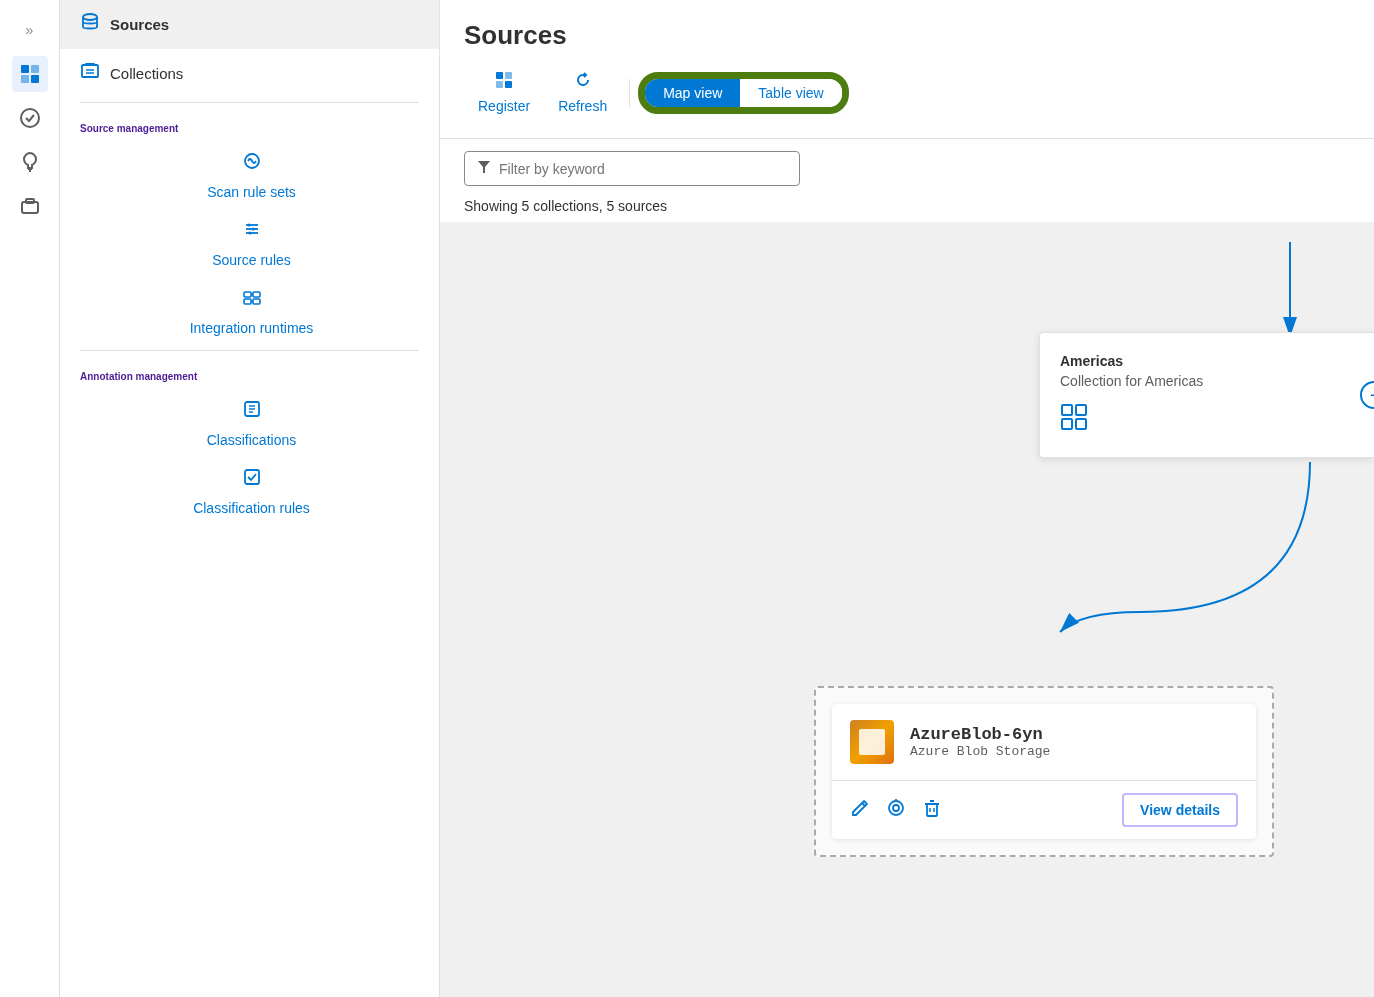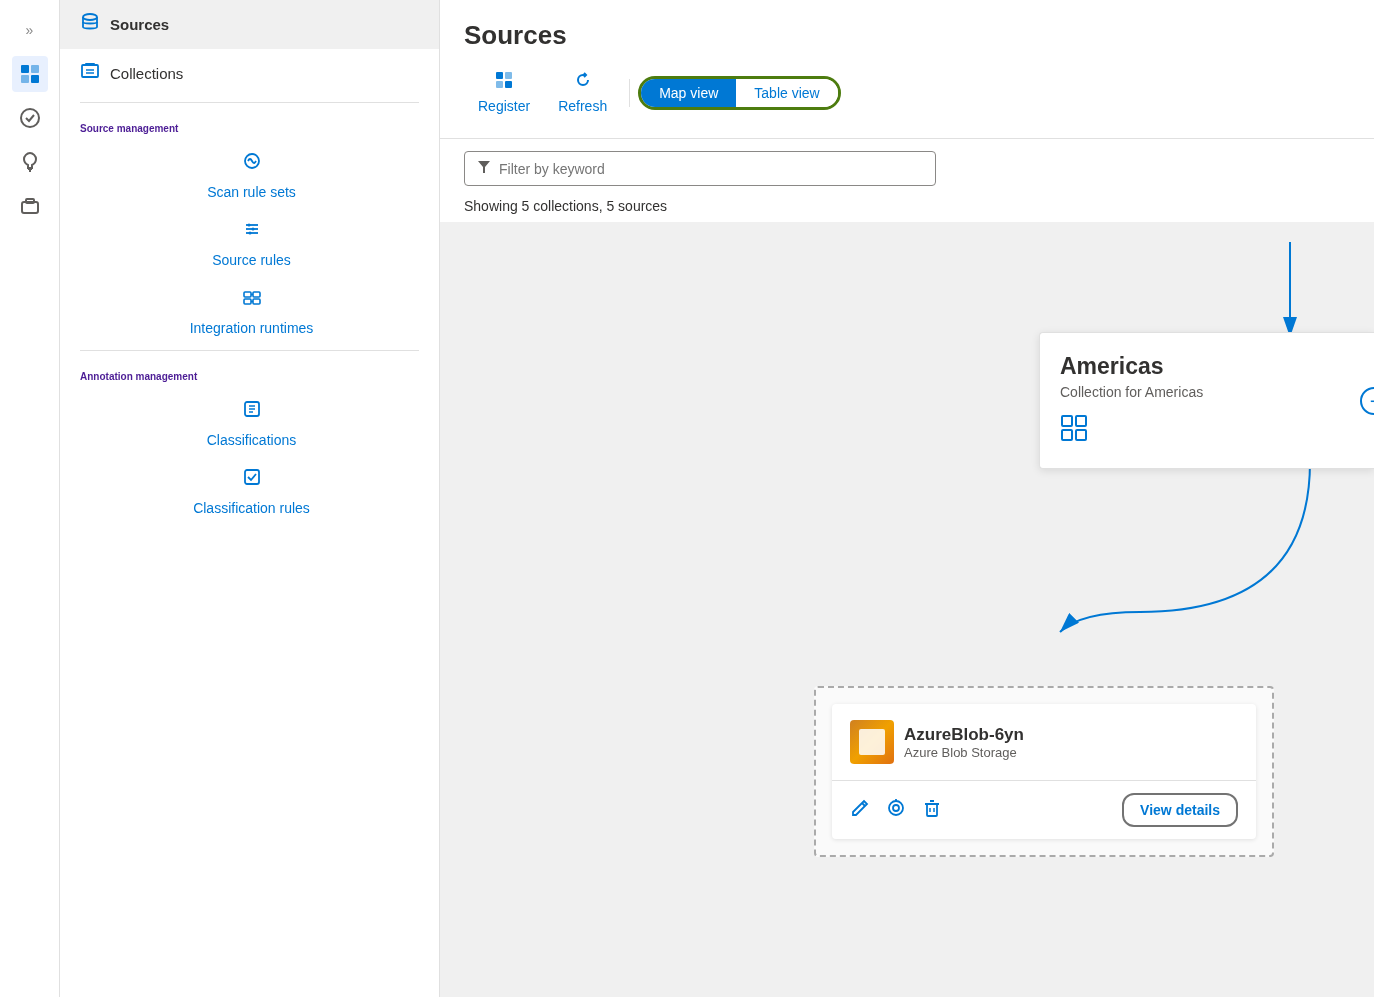"Map view" .view-toggle { border: 3px solid #4d7c0f -> 7px solid #4d7c0f }
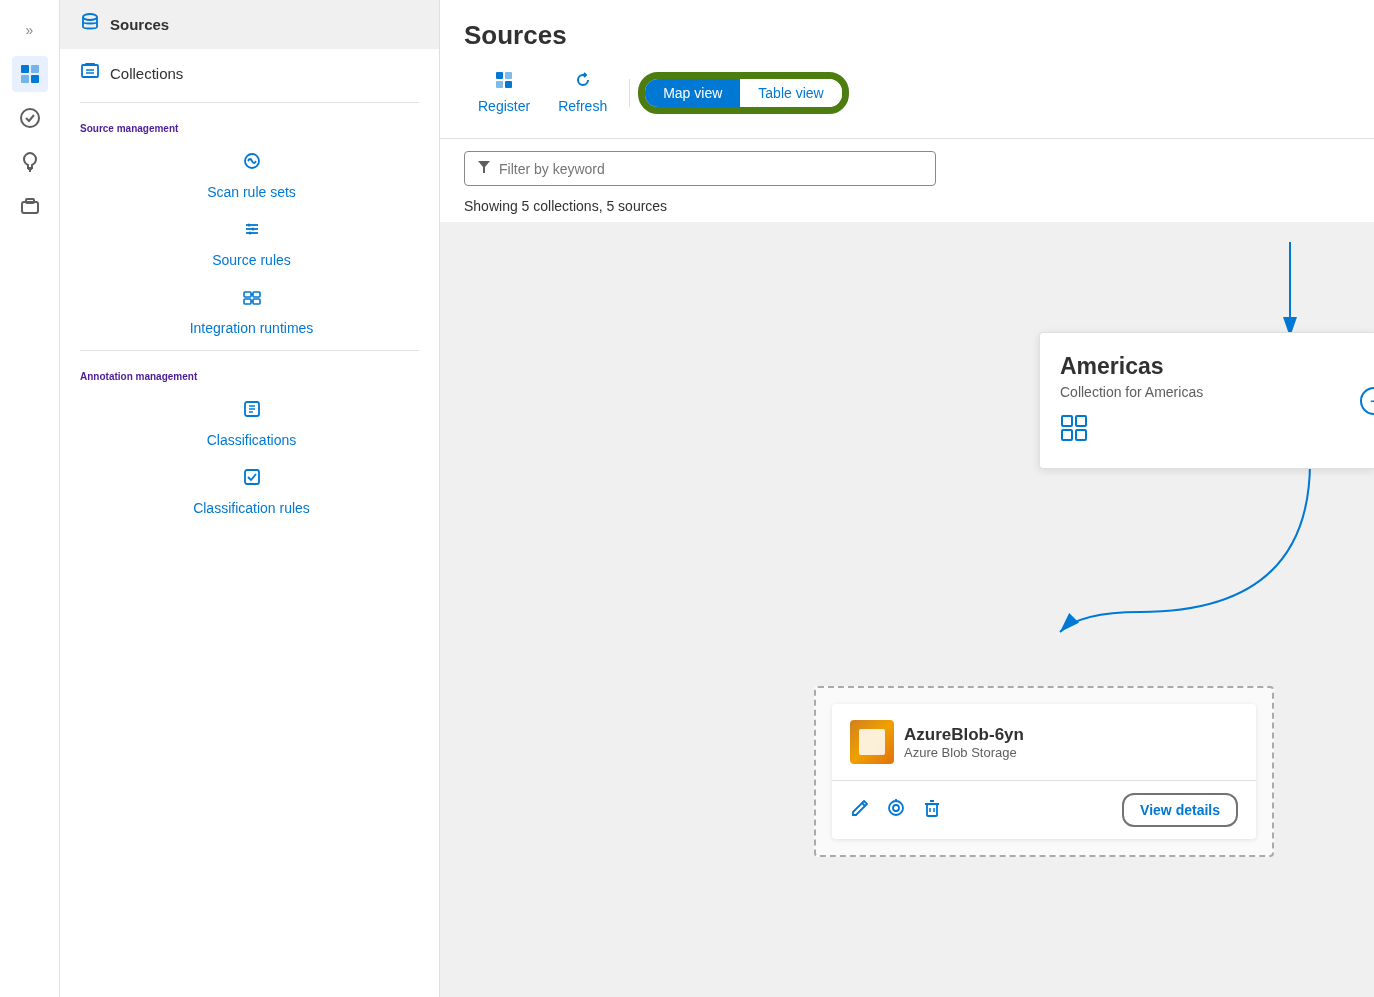"Filter by keyword" .filter-input-wrapper { width: 472px -> 336px }
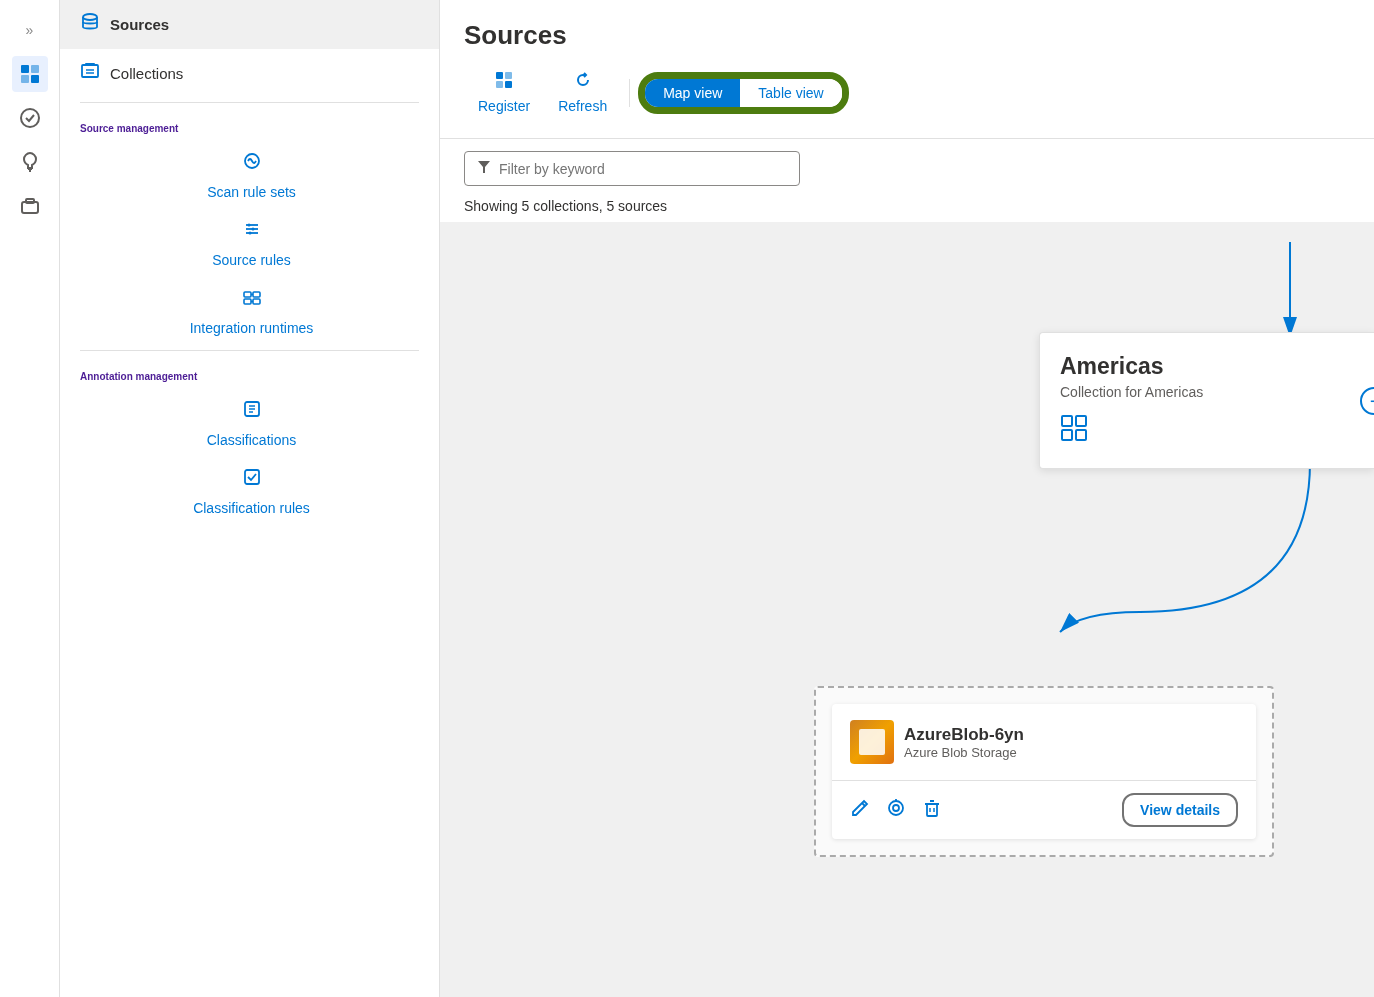"Americas" .americas-card-title { font-size: 23px -> 14px }
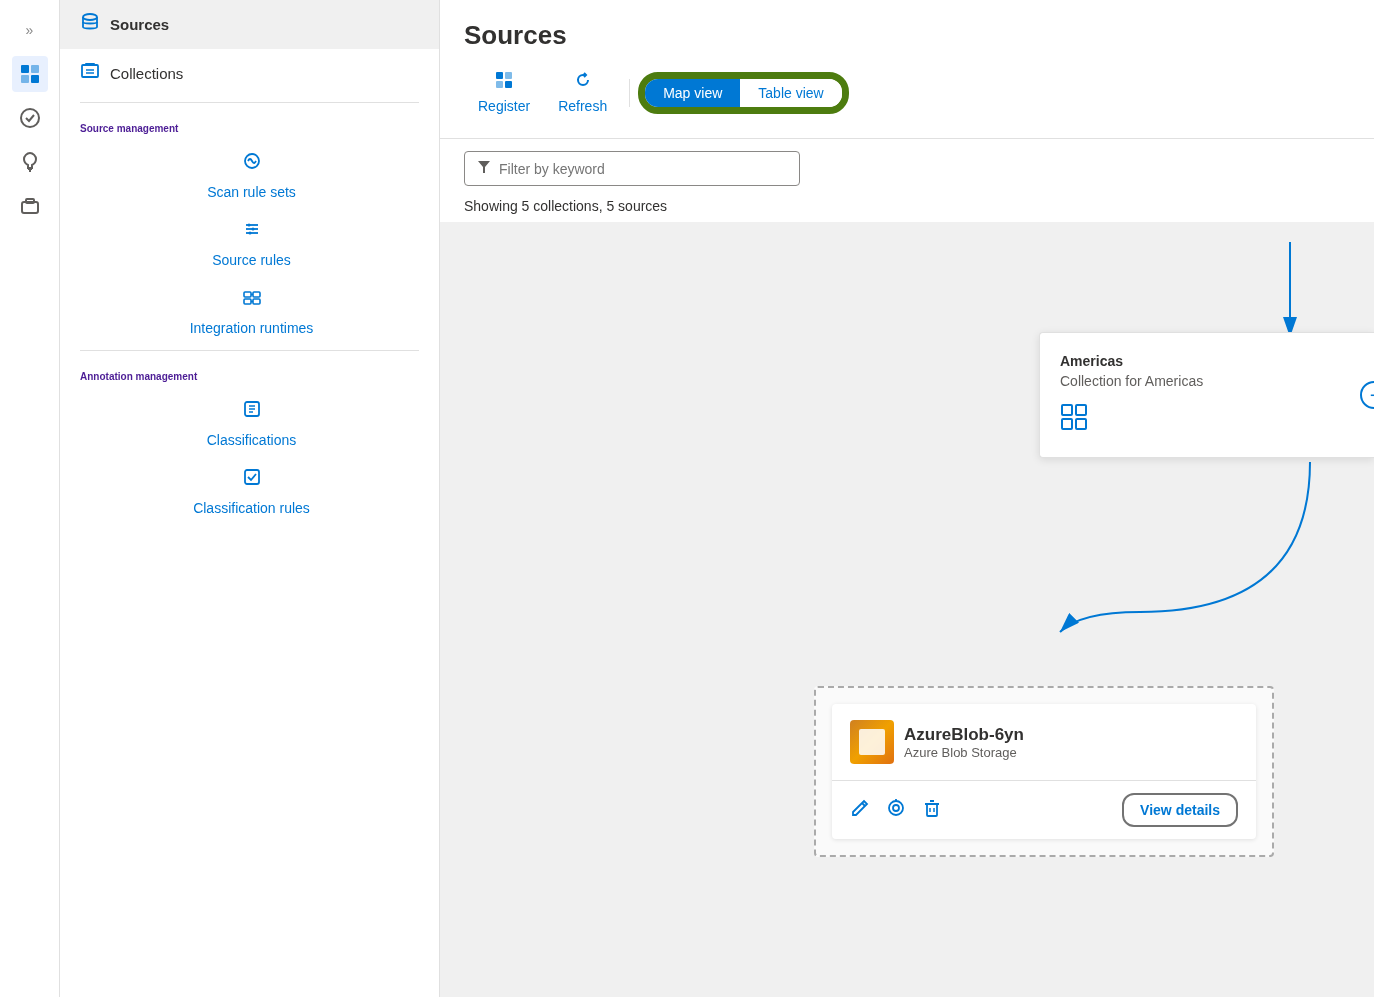"AzureBlob-6yn" .azureblob-header { font-family: none -> Liberation Mono, monospace; gap: 10px -> 16px }
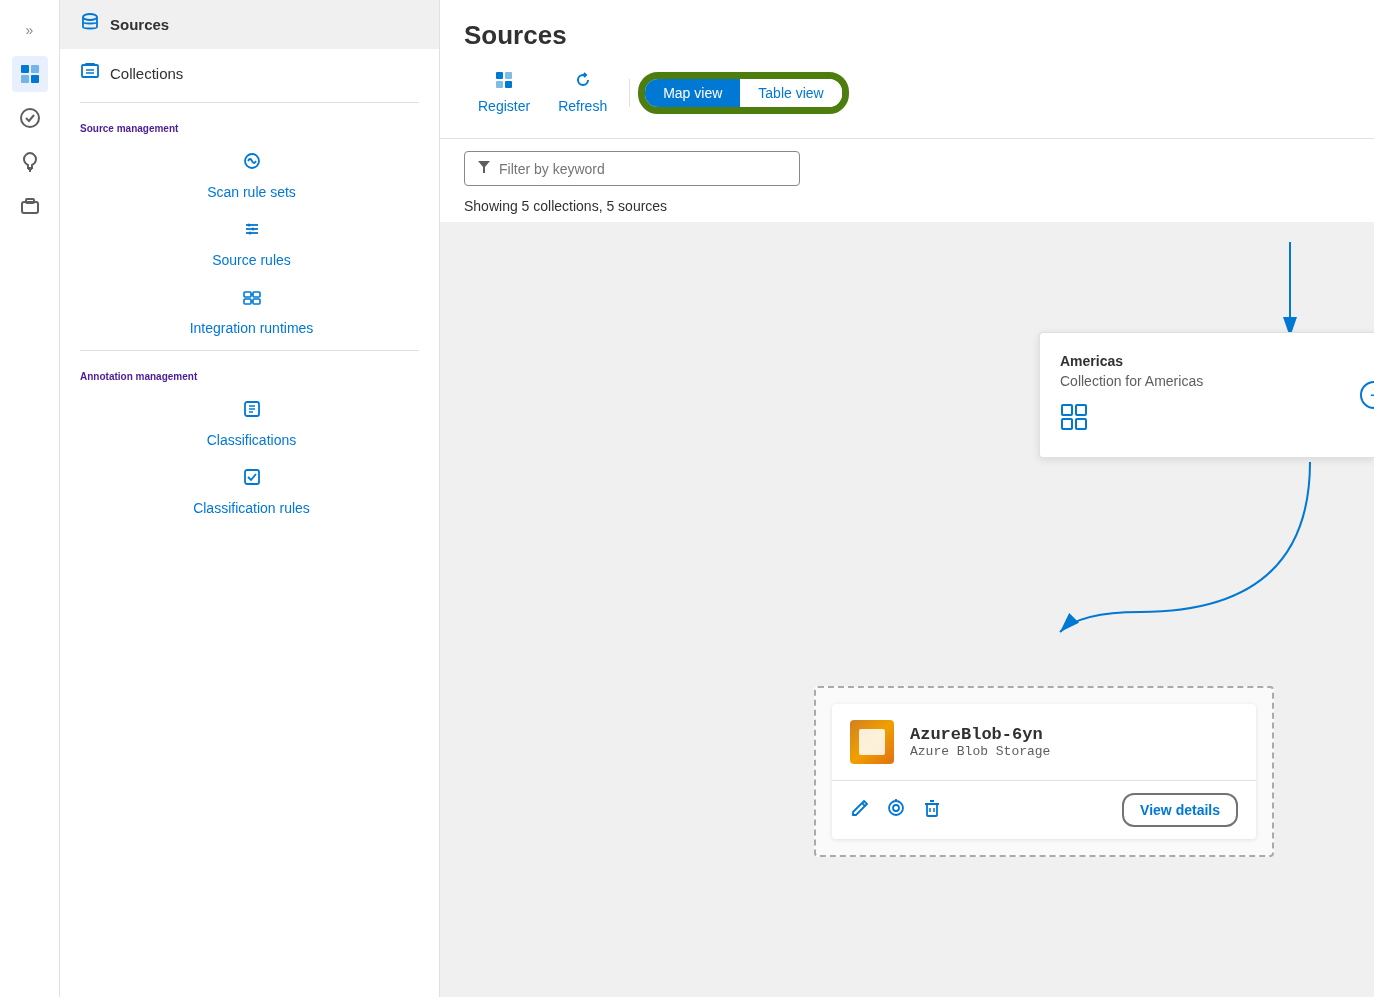"View details" .view-details-btn { border: 2px solid #737373 -> 2px solid #c4b5fd; border-radius: 12px -> 4px }
